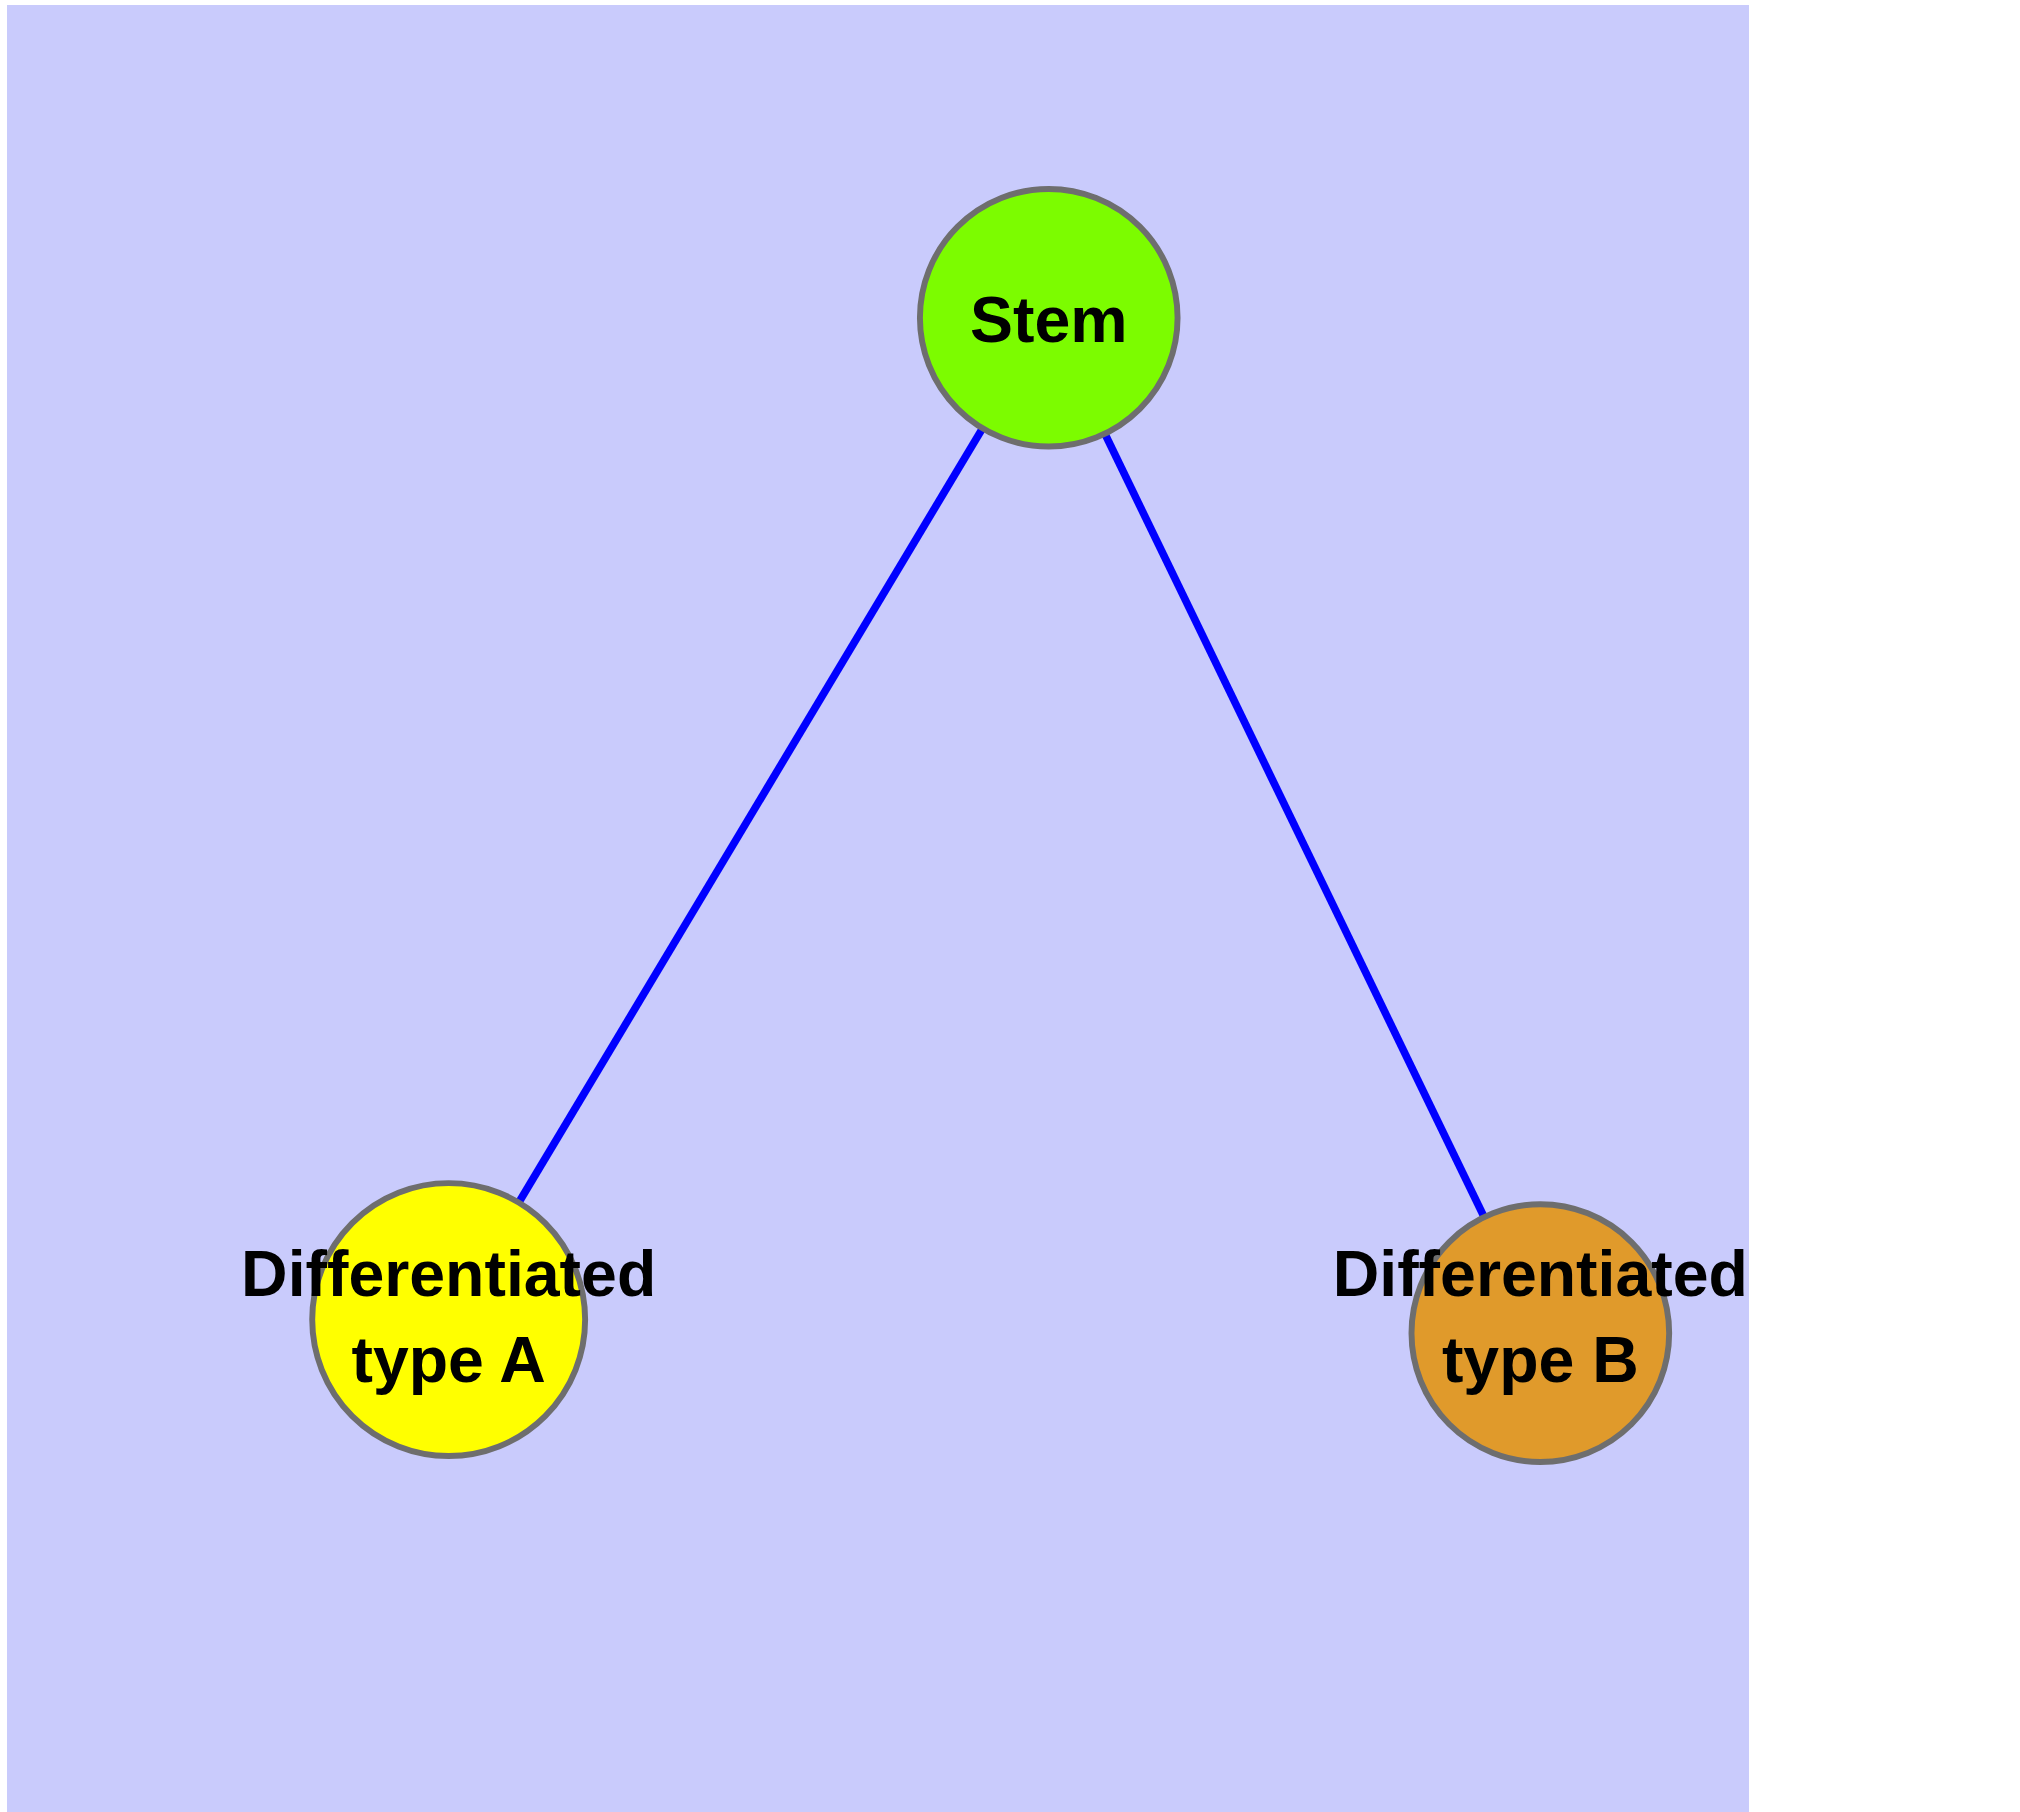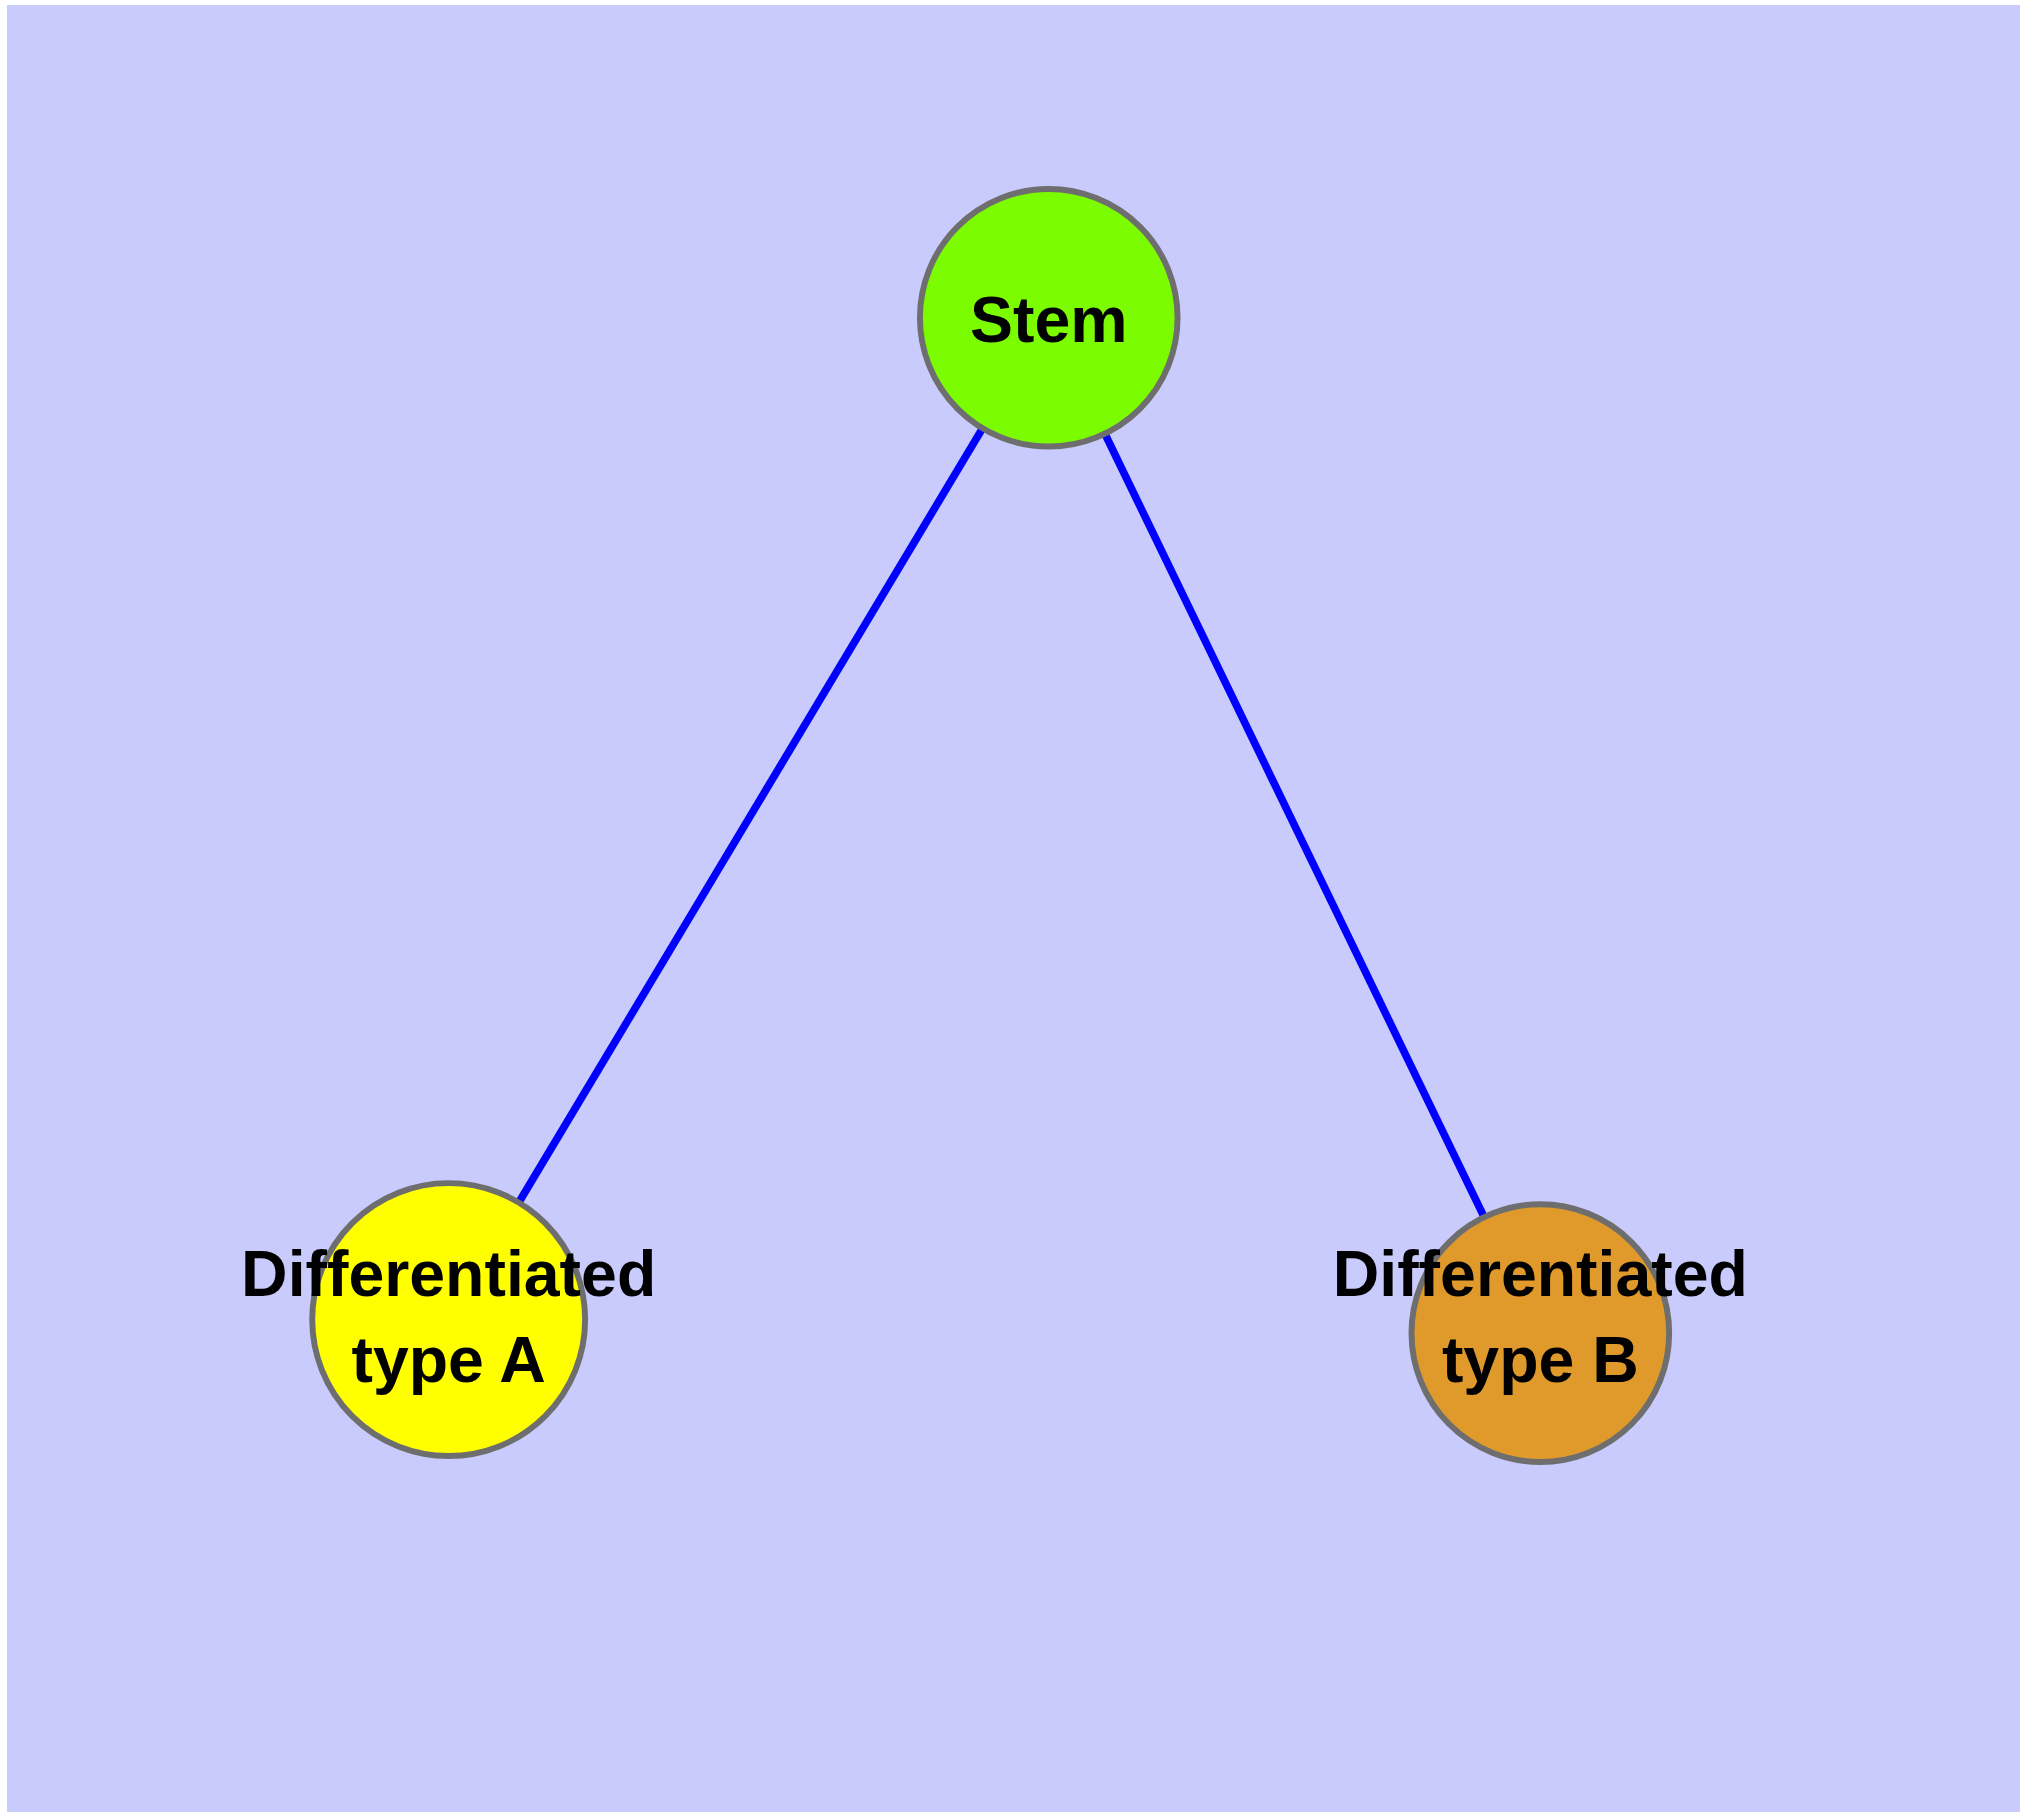"Stem" #canvas { width: 2014px -> 1742px }
